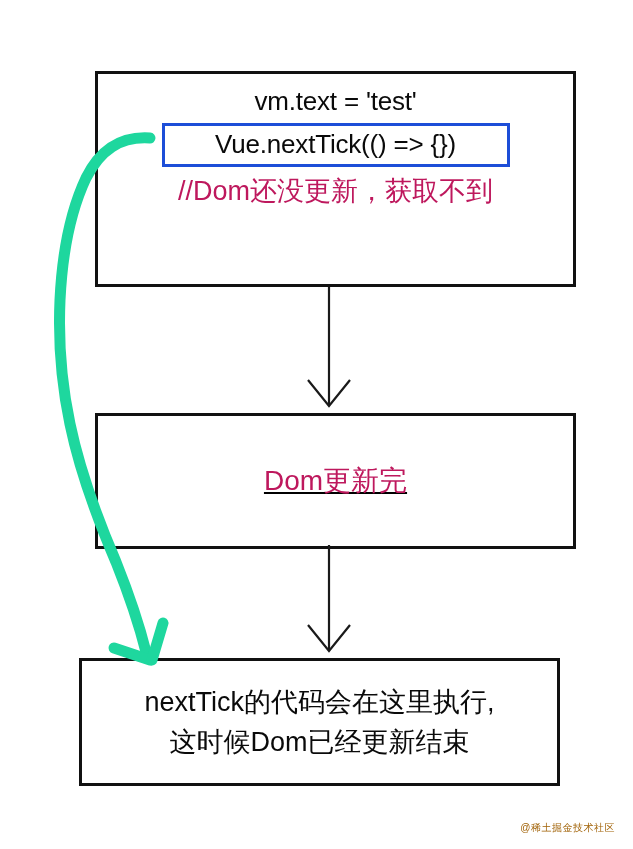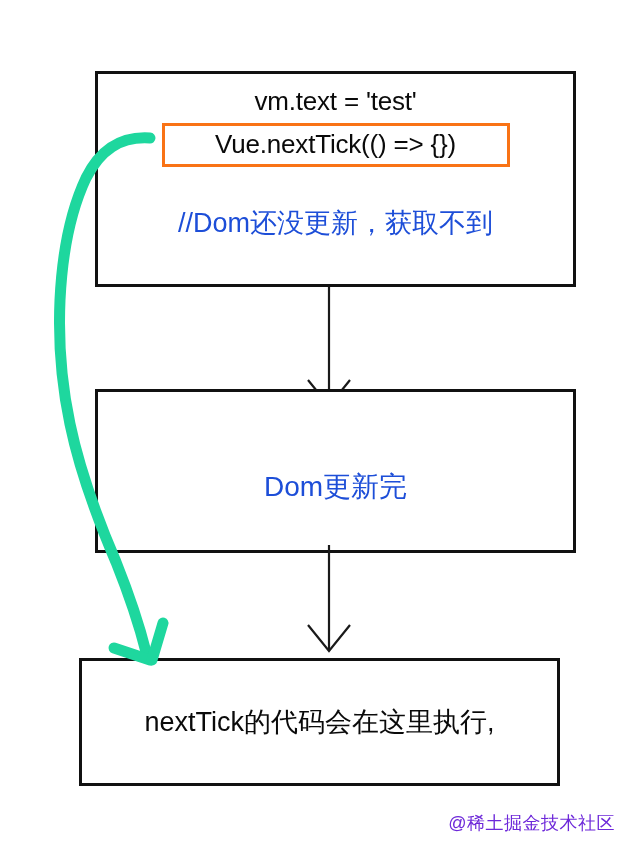"Vue.nextTick(() => {})" .highlight-wrap { border: 3px solid #f97316 -> 3px solid #1d4ed8 }
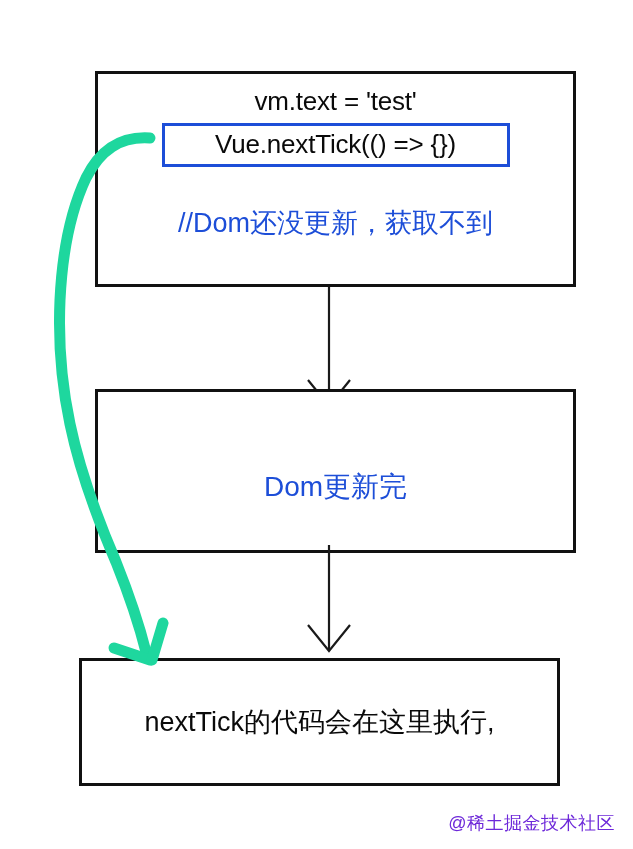"//Dom还没更新，获取不到" .cn-line { color: #1d4ed8 -> #be185d; margin-top: 32px -> none }
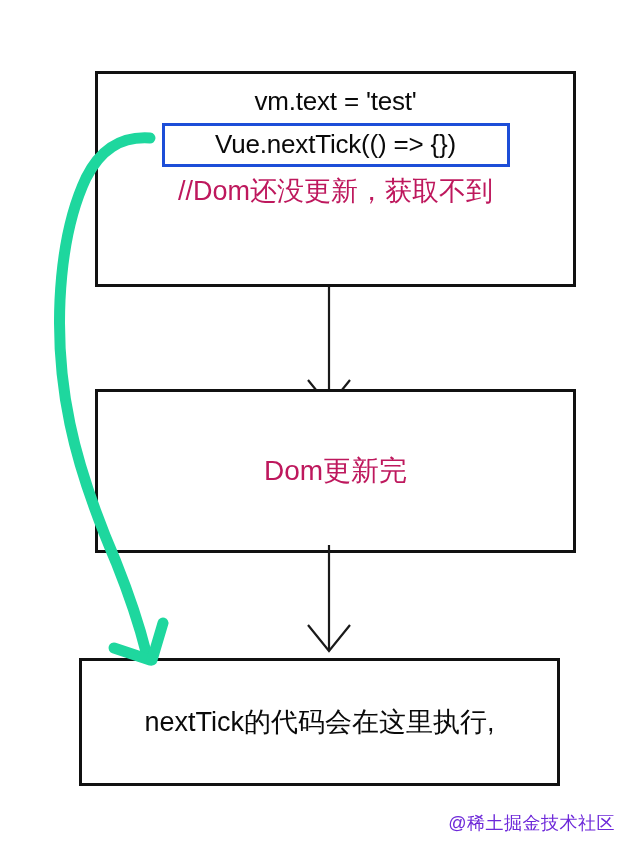"Dom更新完" #box-dom-updated { height: 164px -> 136px; text-decoration: none -> underline; top: 389px -> 413px }
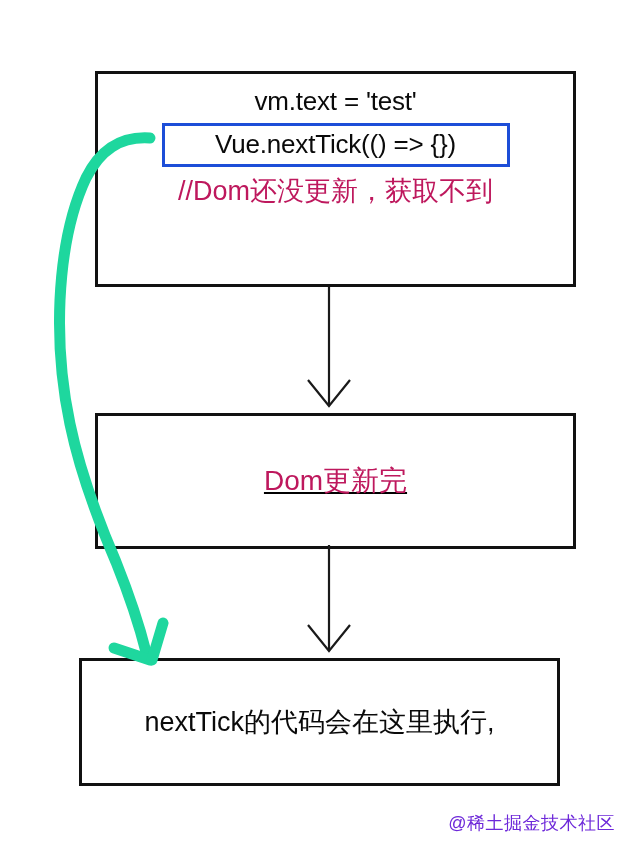"这时候Dom已经更新结束" div.bottom-text { html: none -> <div>这时候Dom已经更新结束</div> }
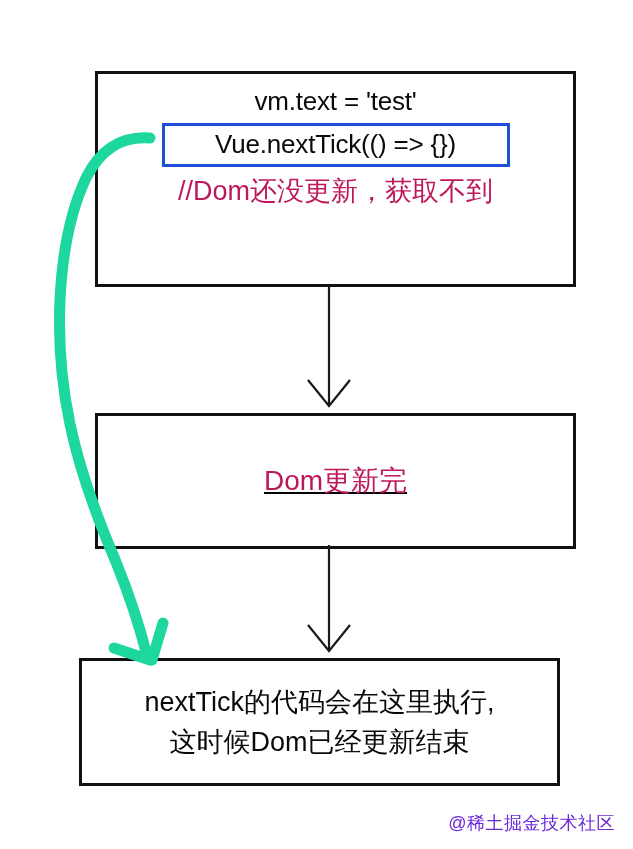"@稀土掘金技术社区" #watermark { color: #6d28d9 -> #a16207; font-size: 18px -> 10px }
